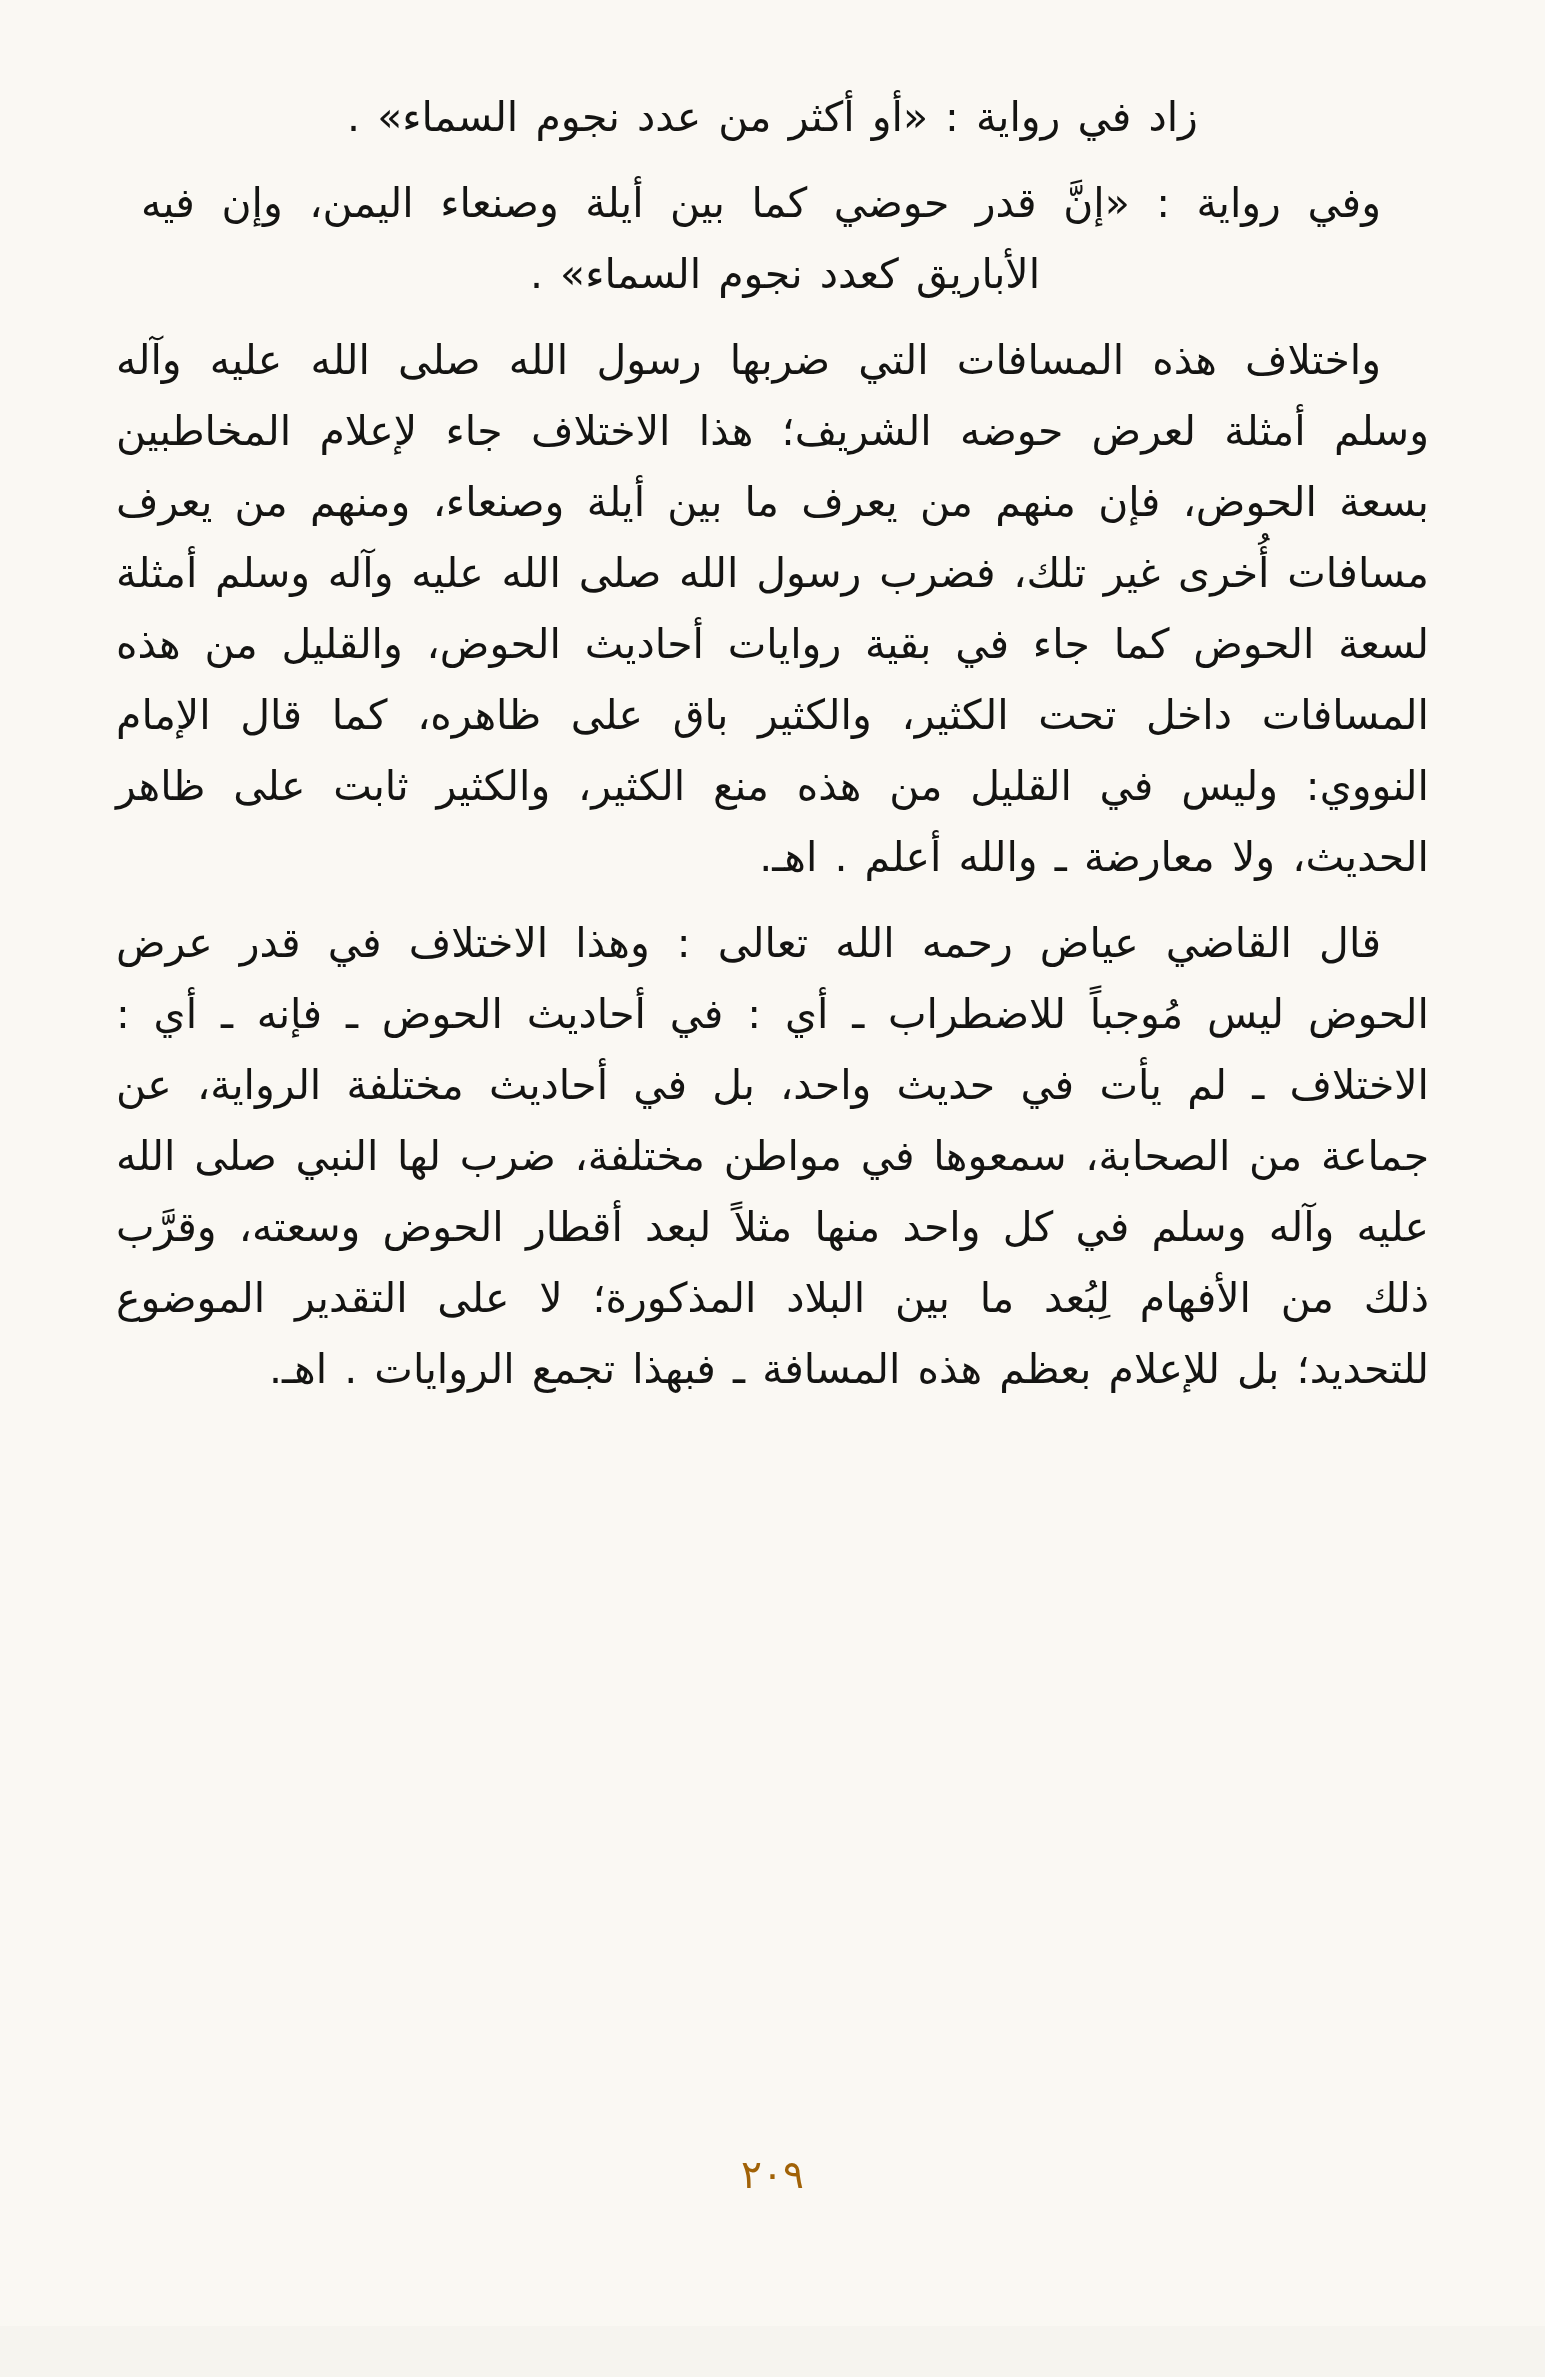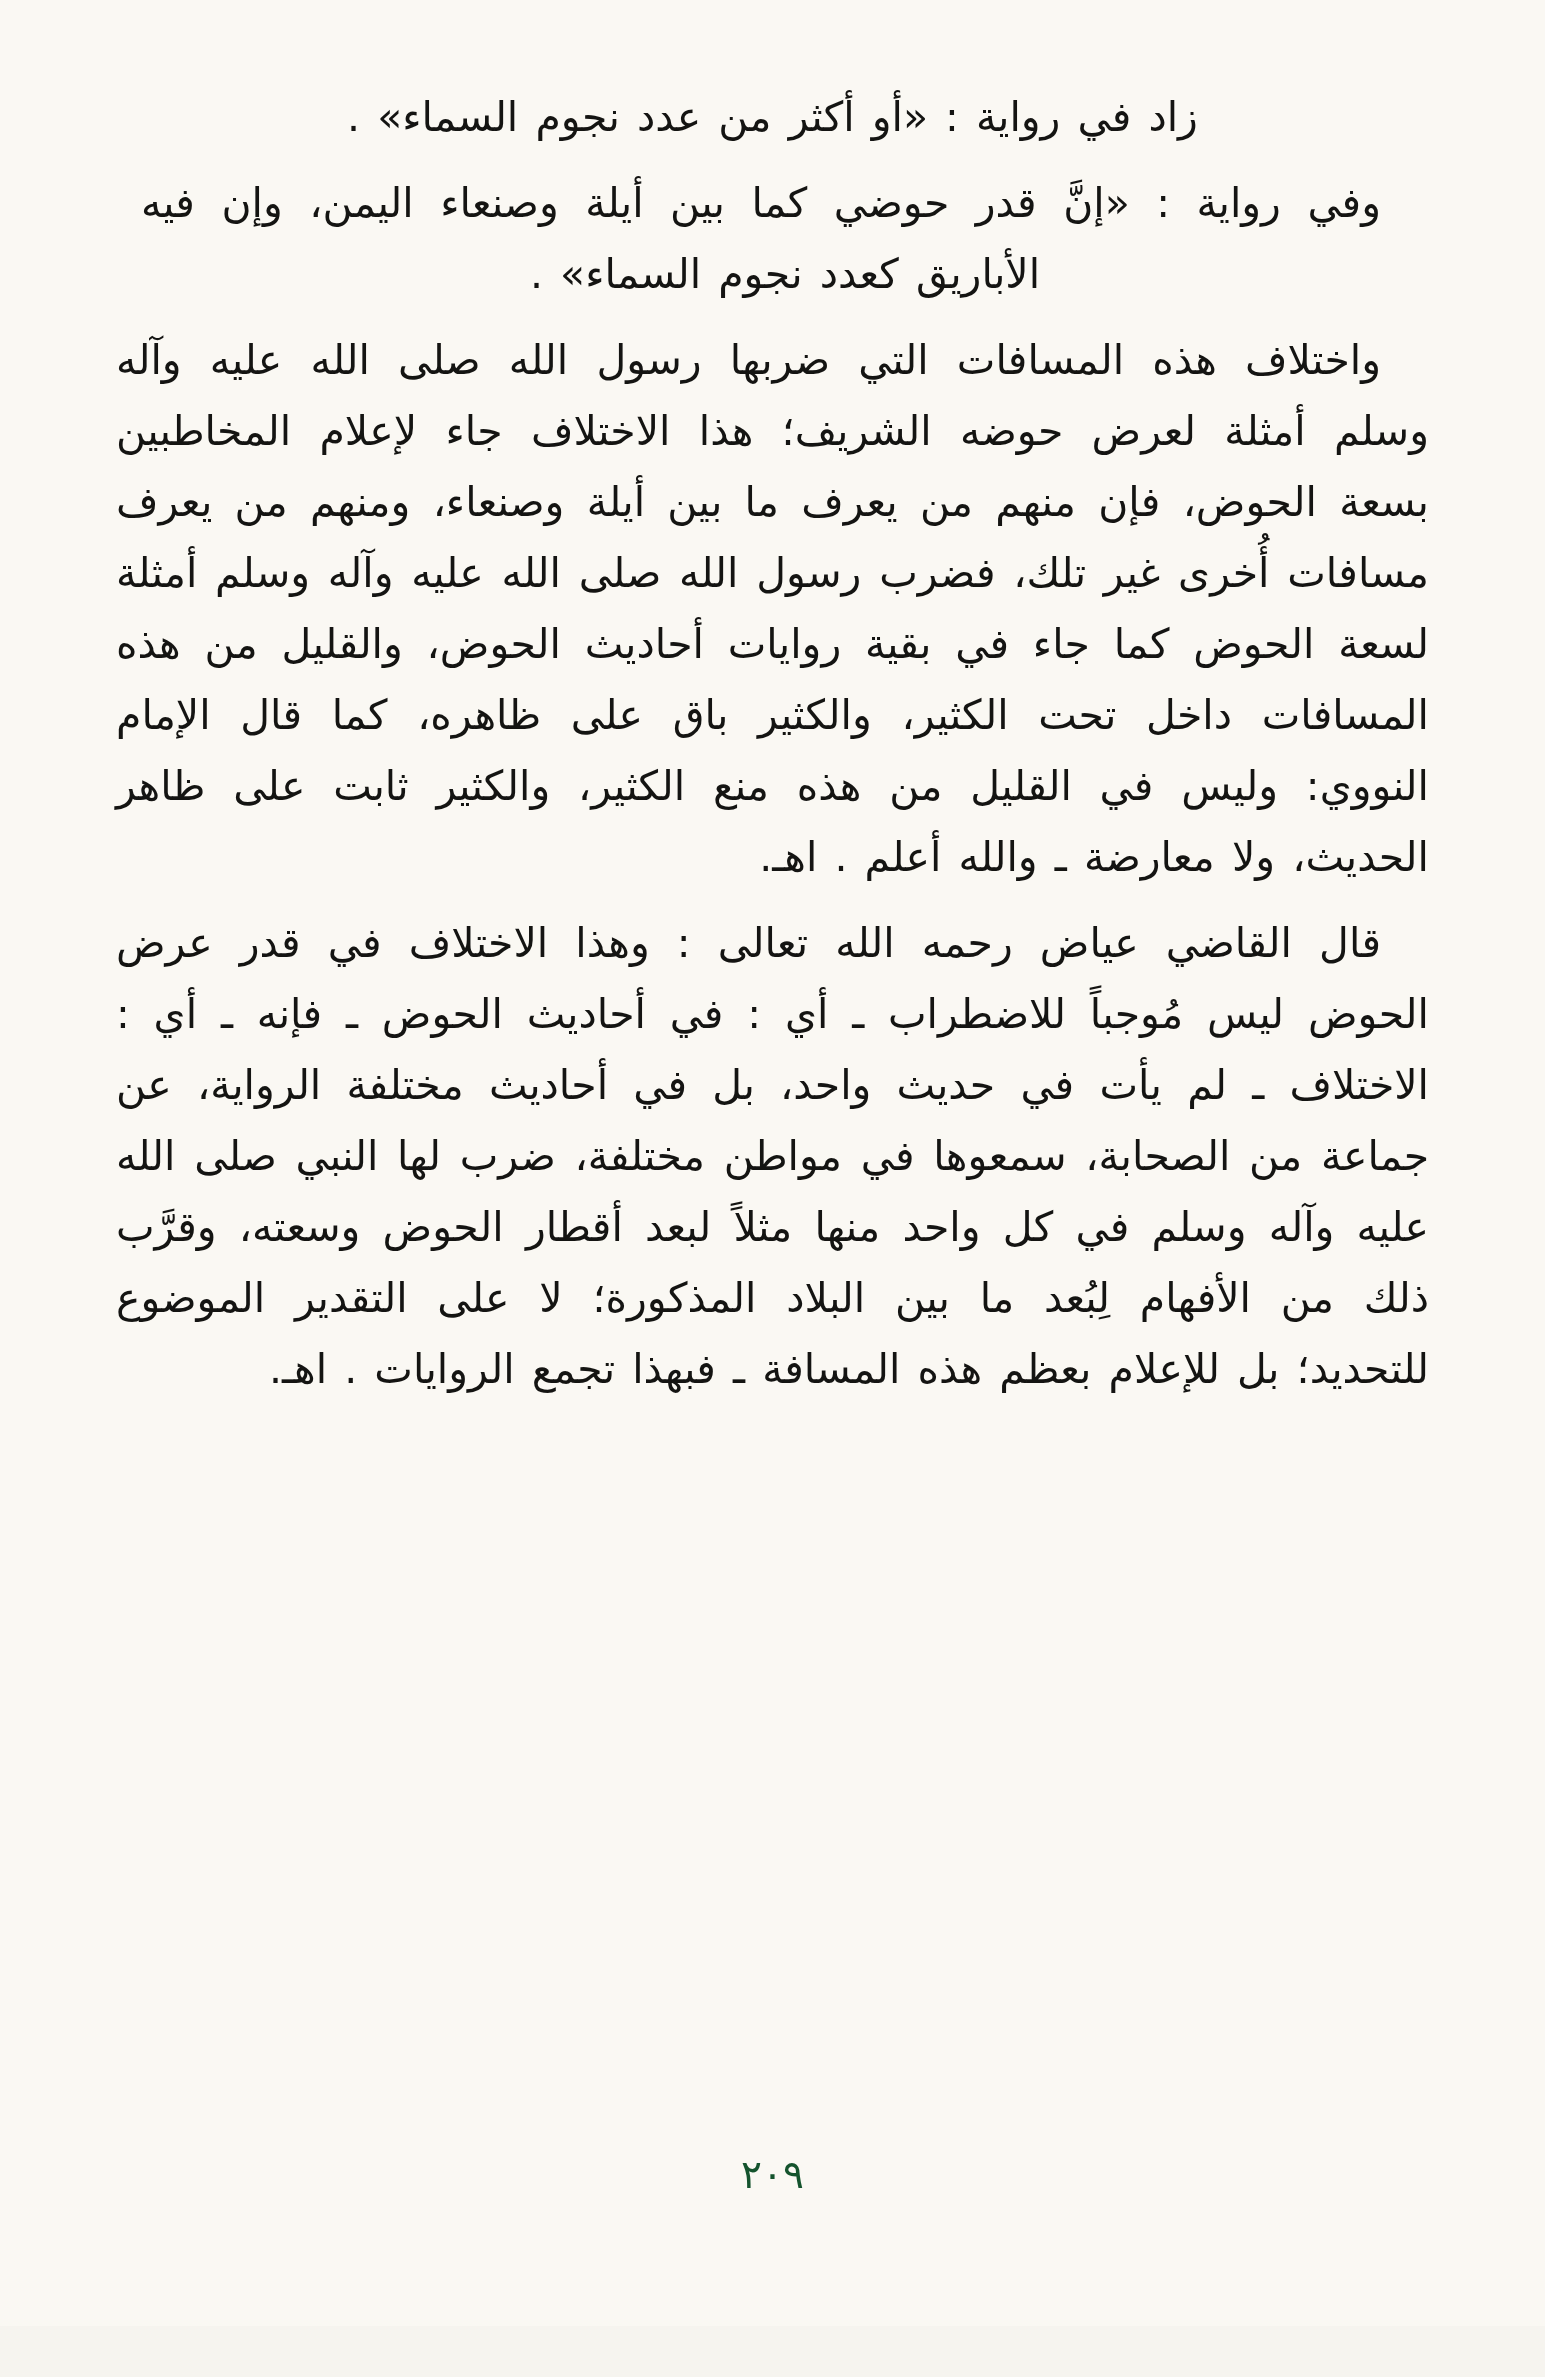"٢٠٩" .page-number { color: #14532d -> #a16207 }
